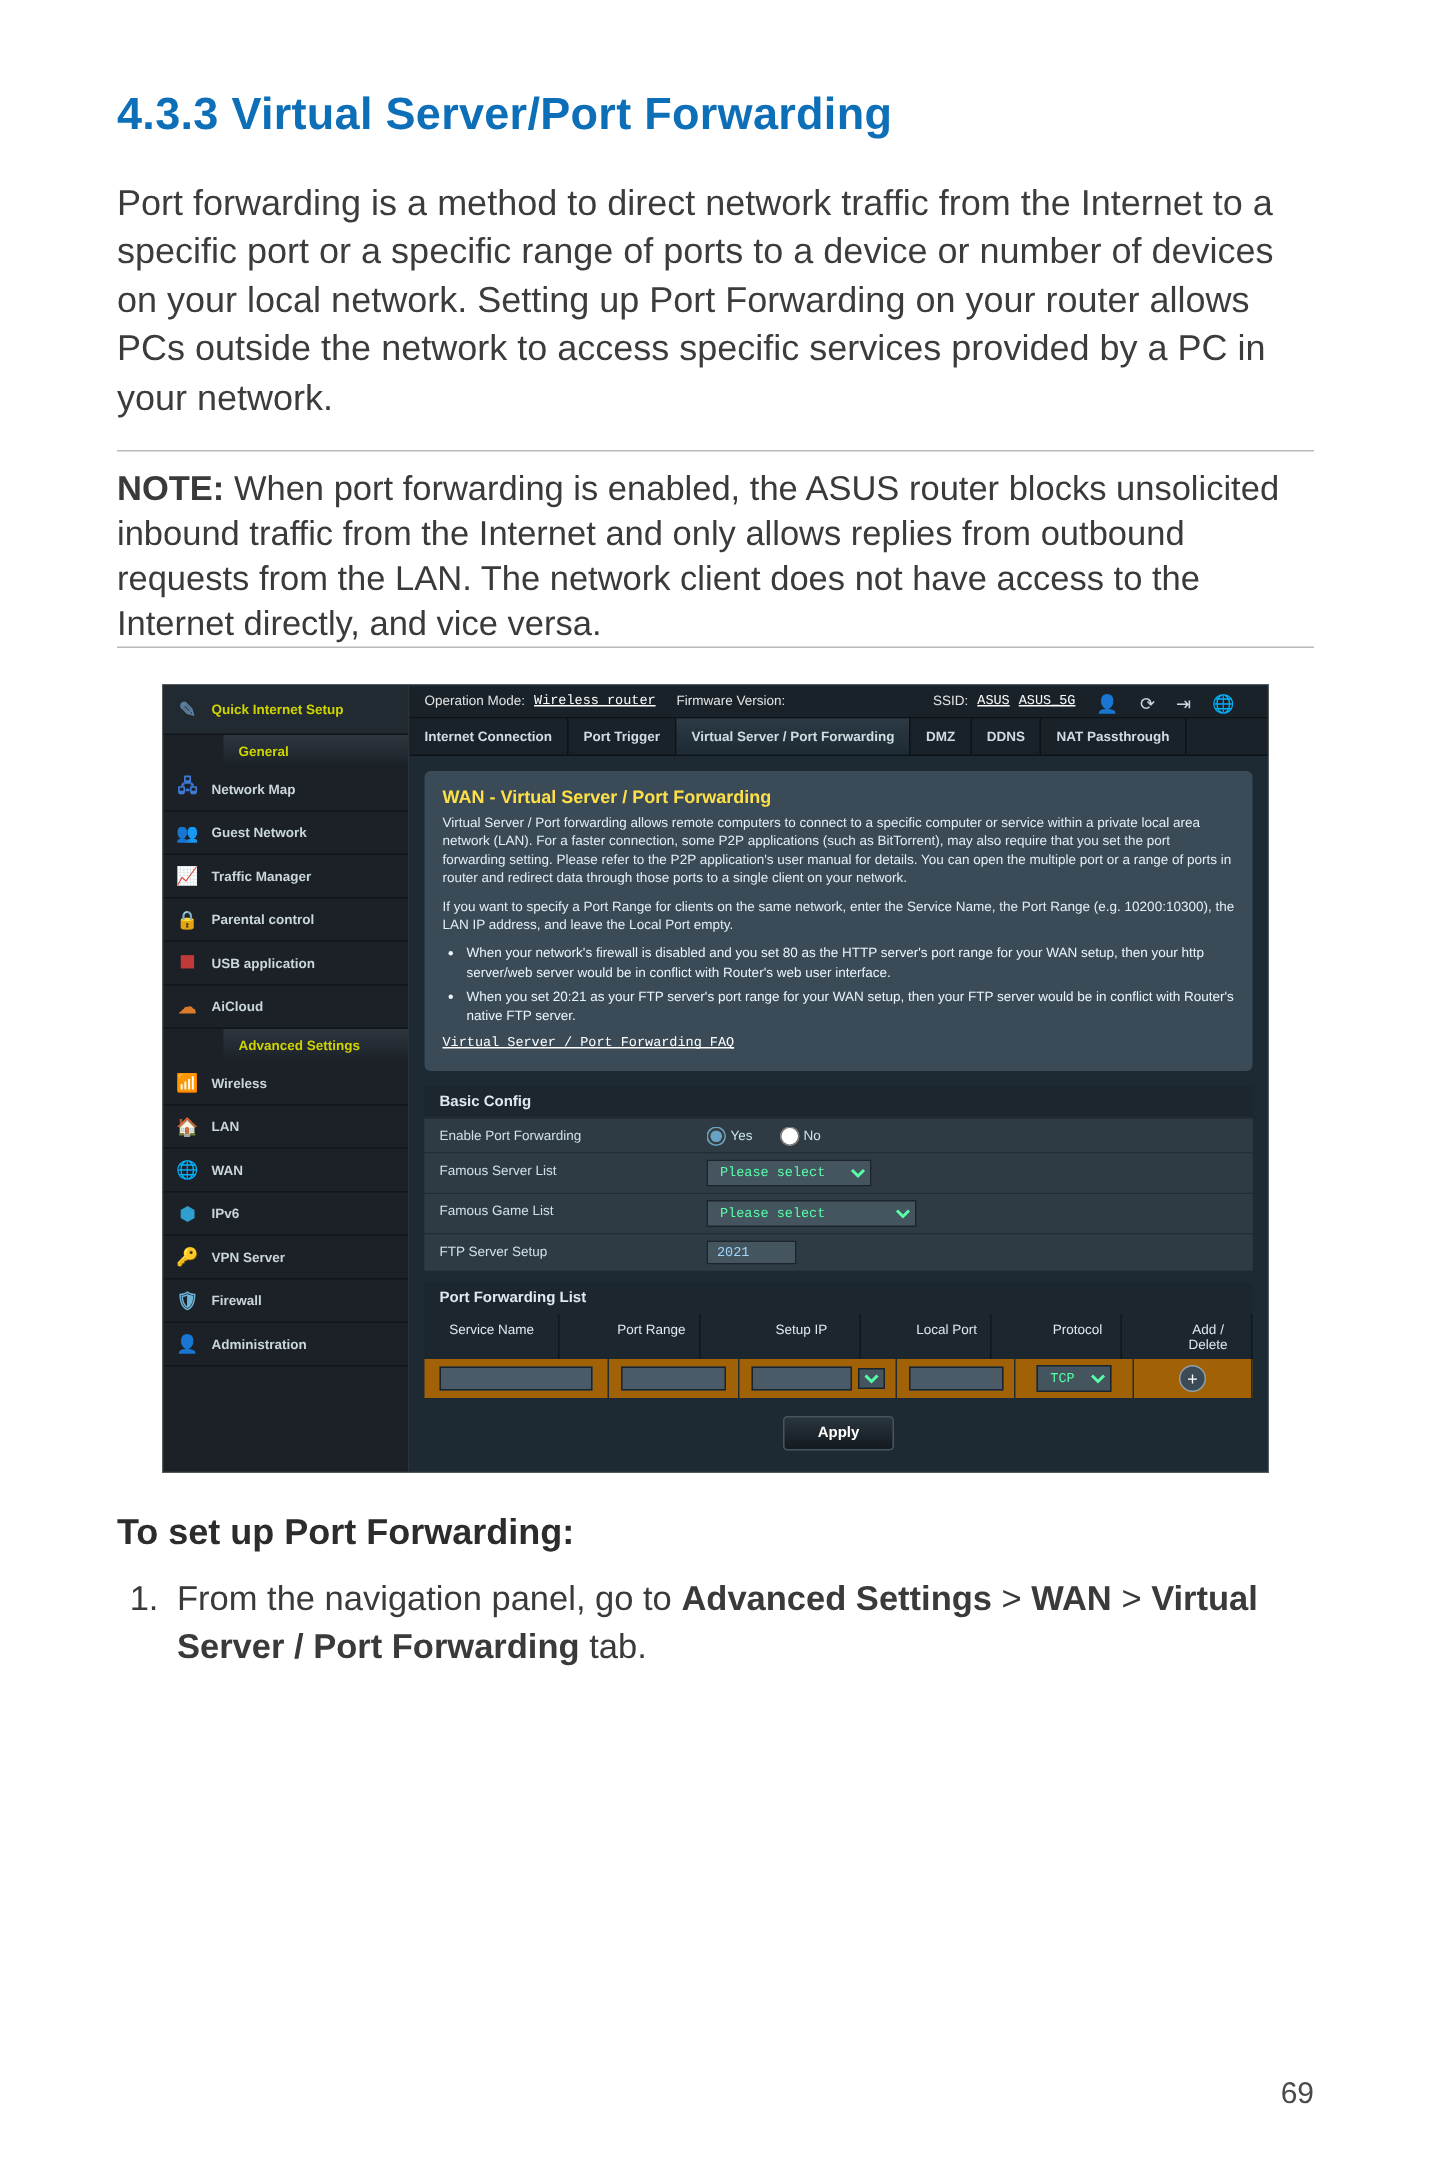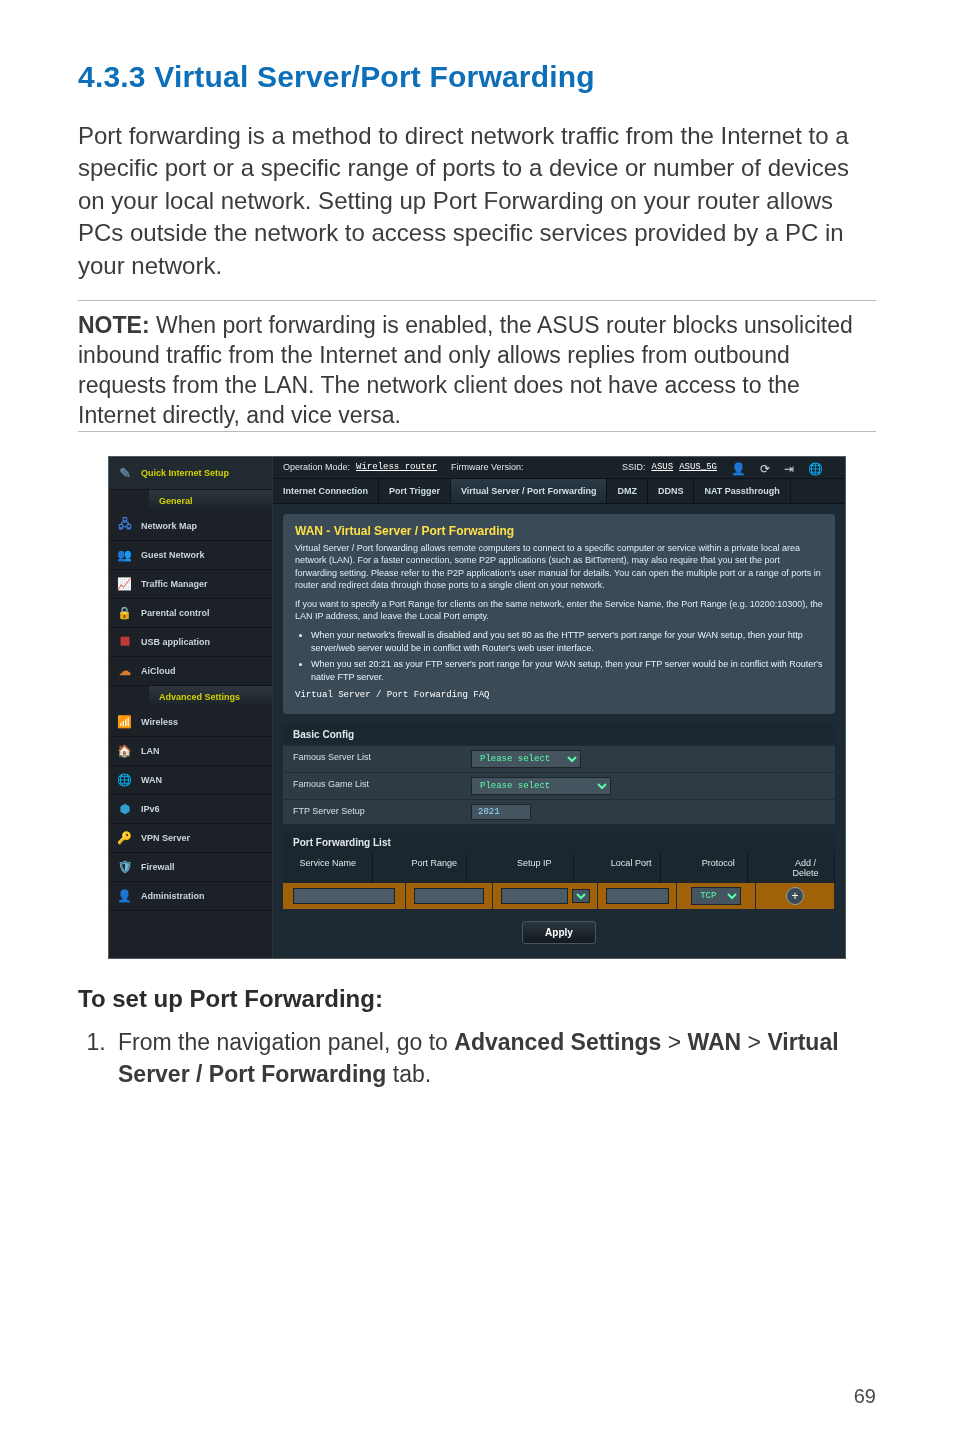"Virtual Server / Port Forwarding FAQ" .panel .mono-link { text-decoration: none -> underline }
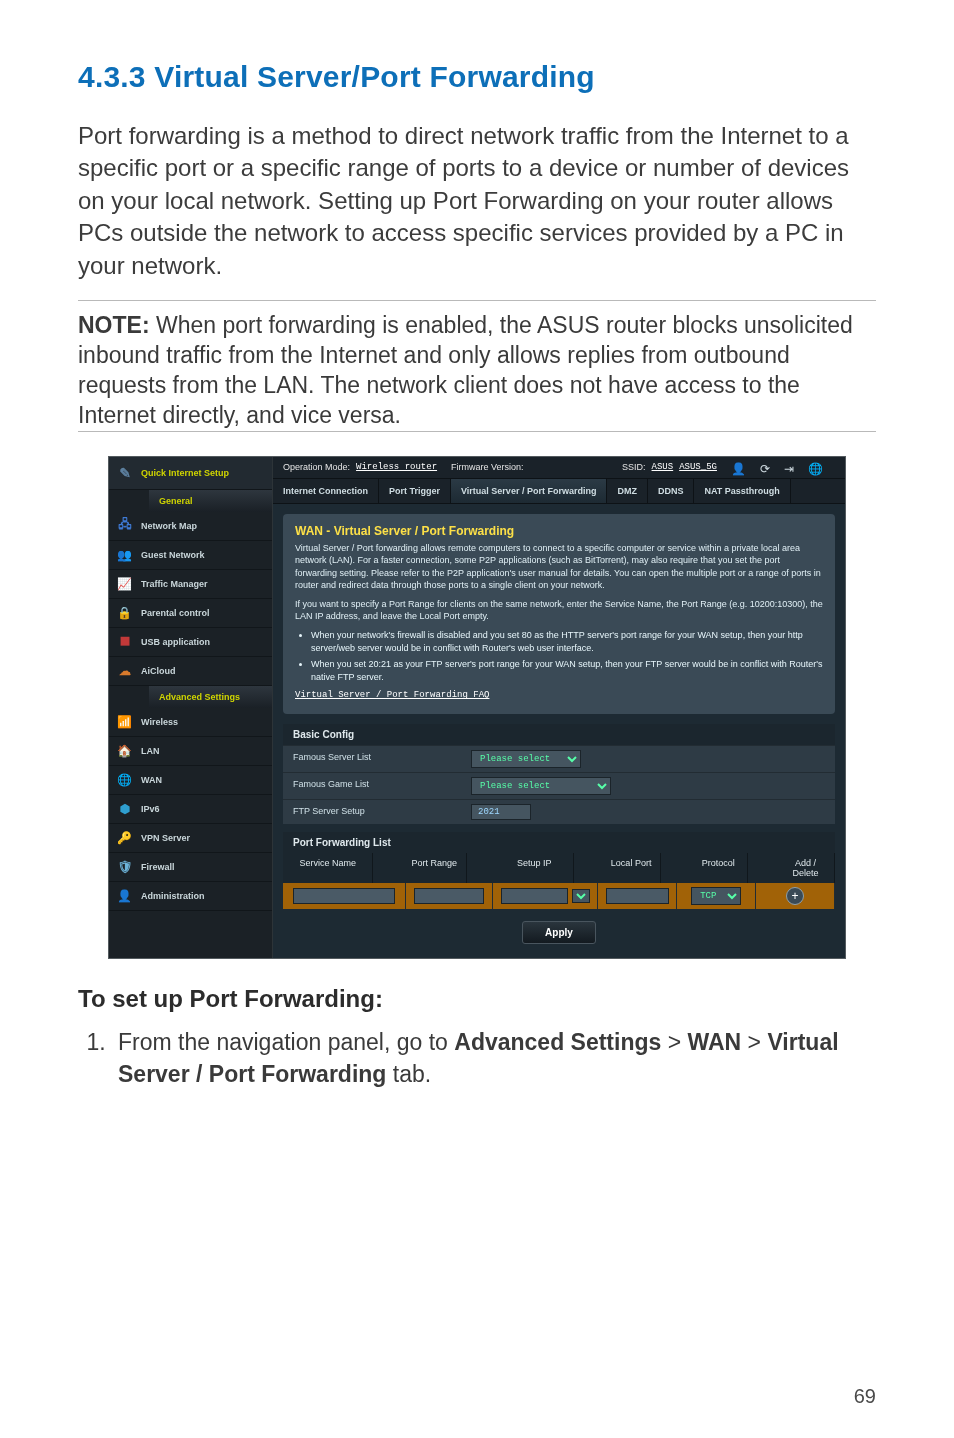"Enable Port Forwarding" div.form-row { html: none -> <div> <div>Enable Port Forwarding</div> <div> <label> <input> <span>Yes</span> </label> <label> <input> <span>No</span> </label> </div> </div> }
